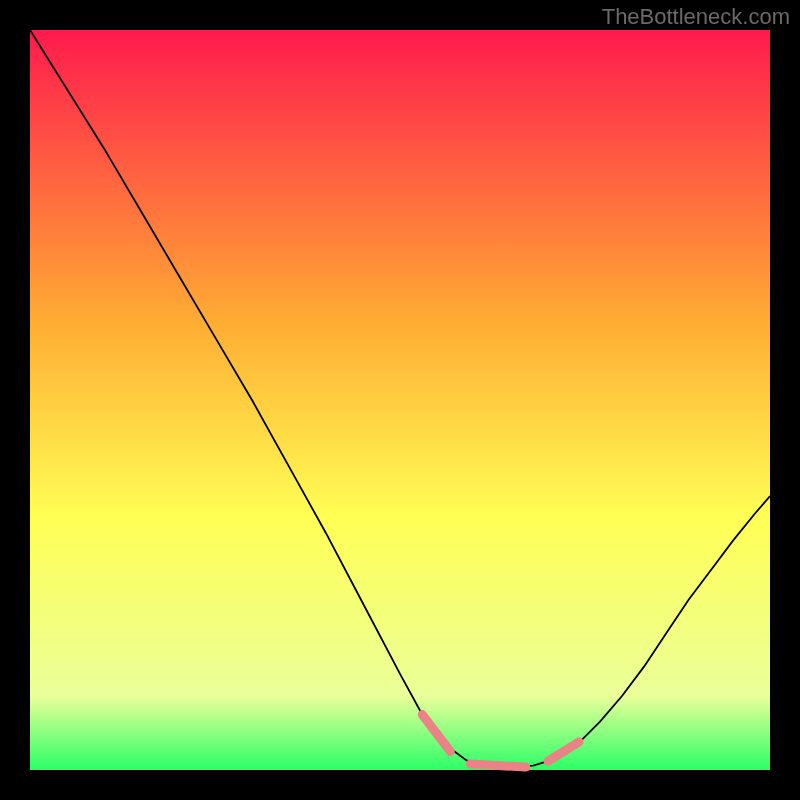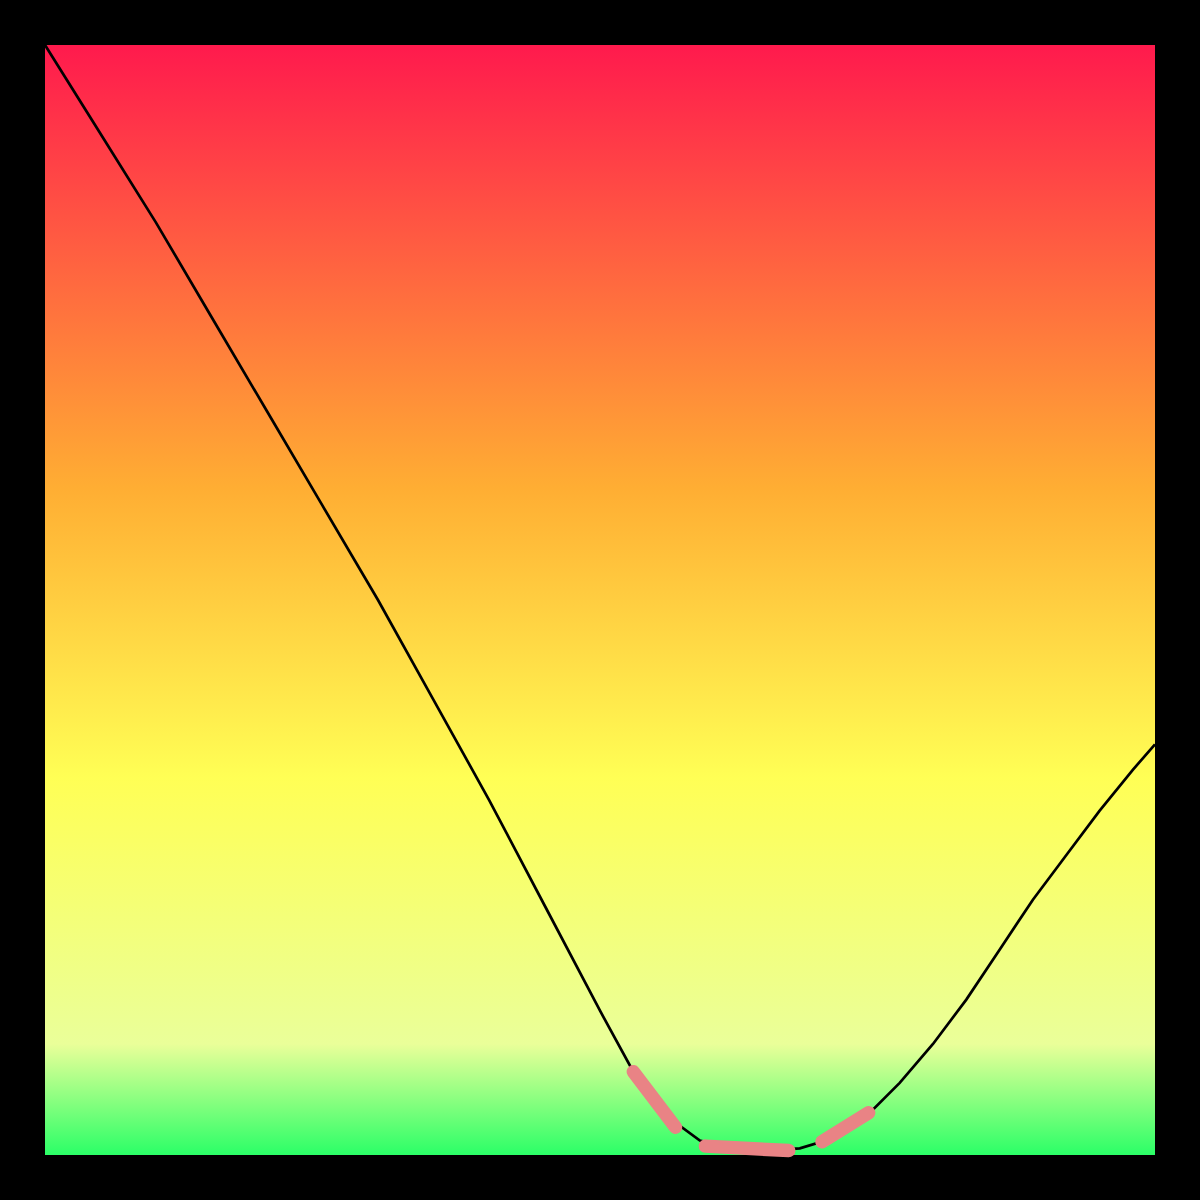"TheBottleneck.com" div.watermark { html: none -> <div>TheBottleneck.com</div> }
